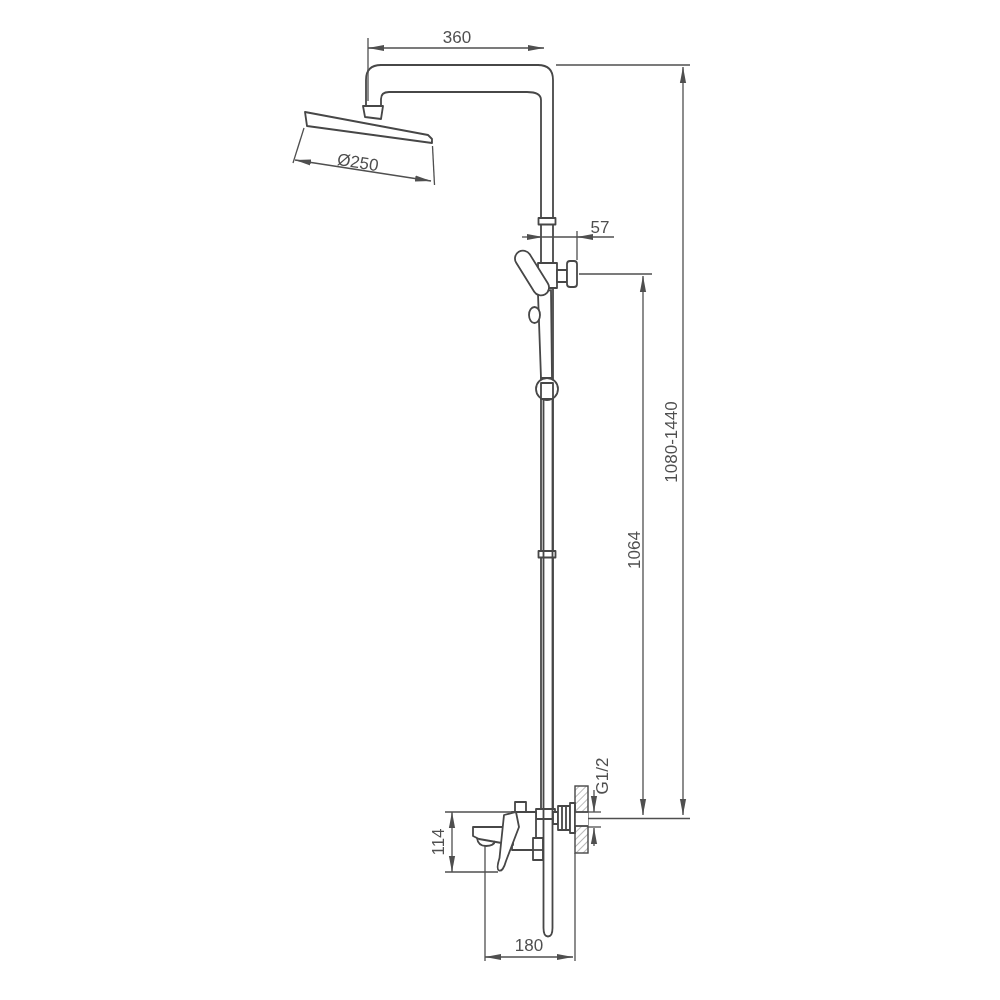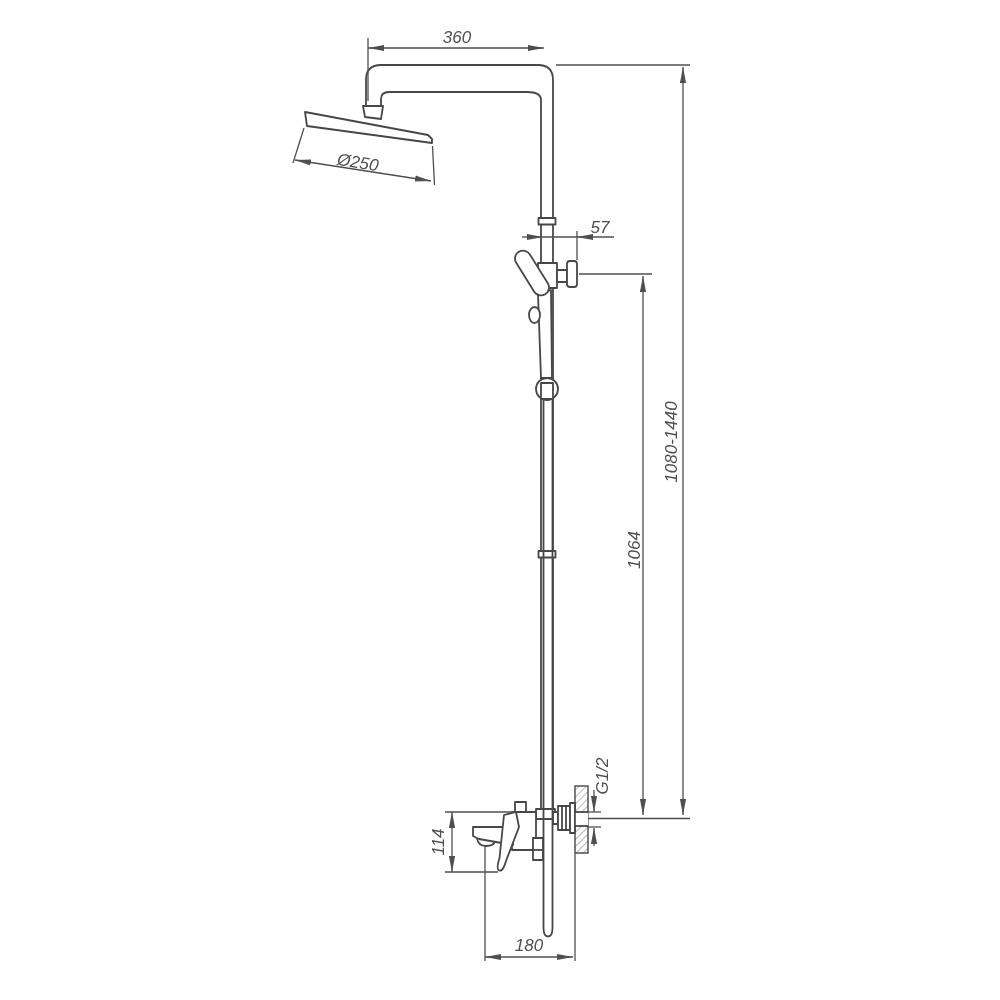"360" .stage { font-style: italic -> none }
